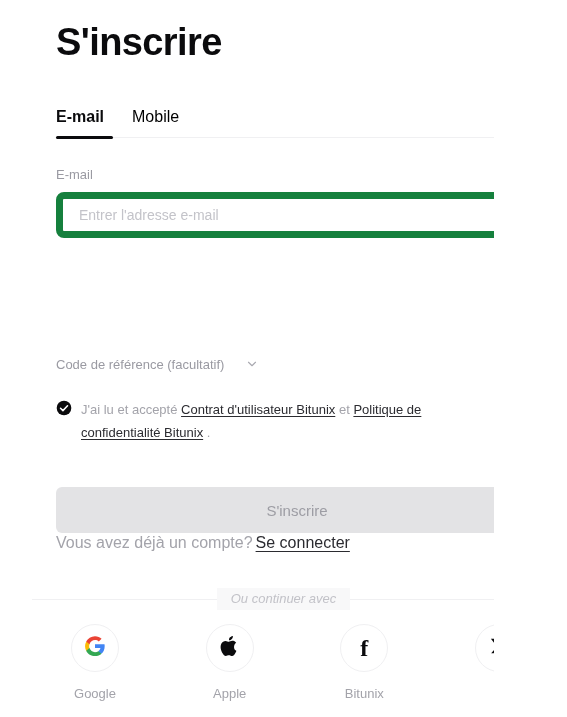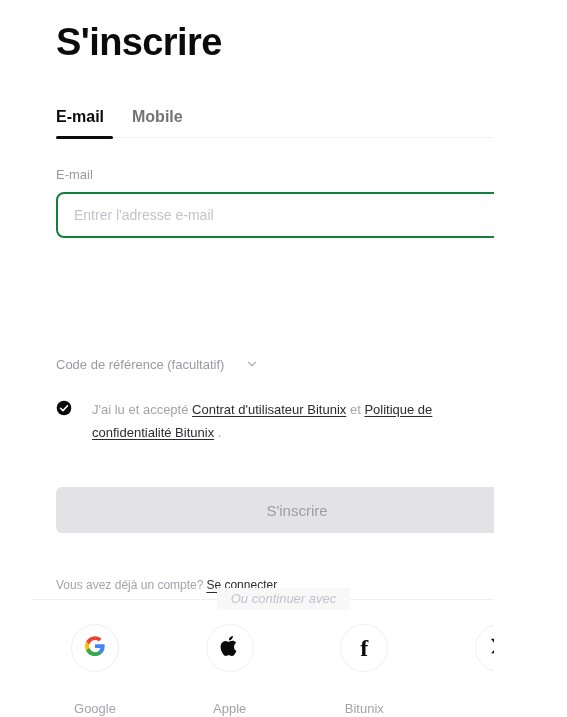"Mobile" .tab.inactive { color: #737373 -> #000000; font-weight: 700 -> 400 }
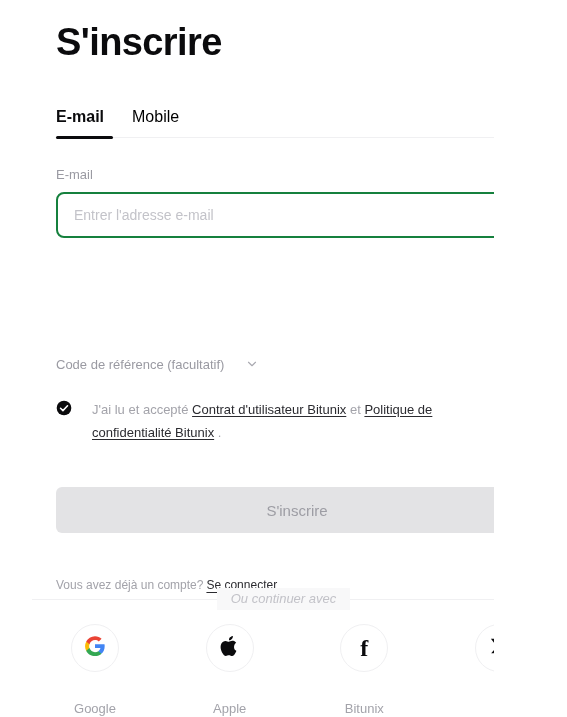"Entrer l'adresse e-mail" .input-wrap { border: 2px solid #15803d -> 7px solid #15803d }
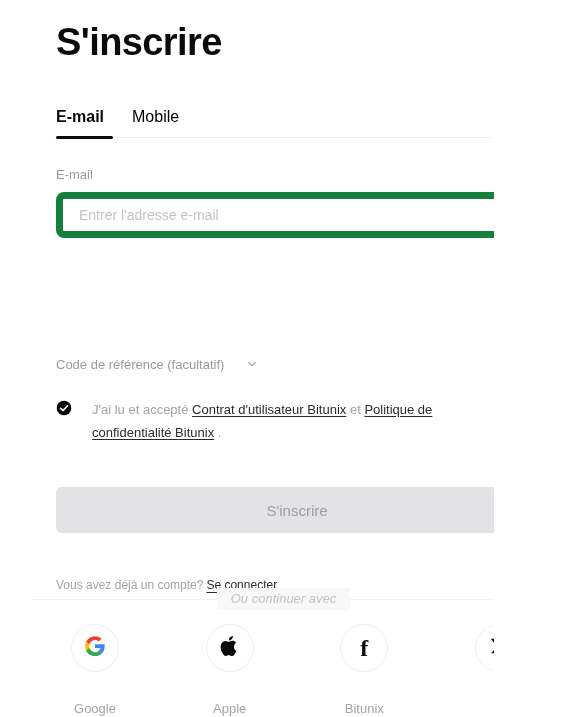"J'ai lu et accepté Contrat" .agree { gap: 20px -> 9px }
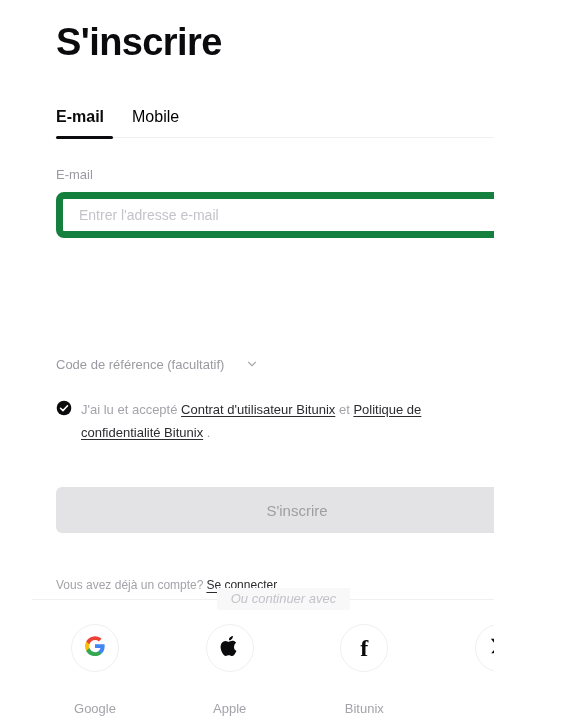"Vous avez déjà un compte?" .login-line { font-size: 12px -> 16px; top: 576px -> 534px }
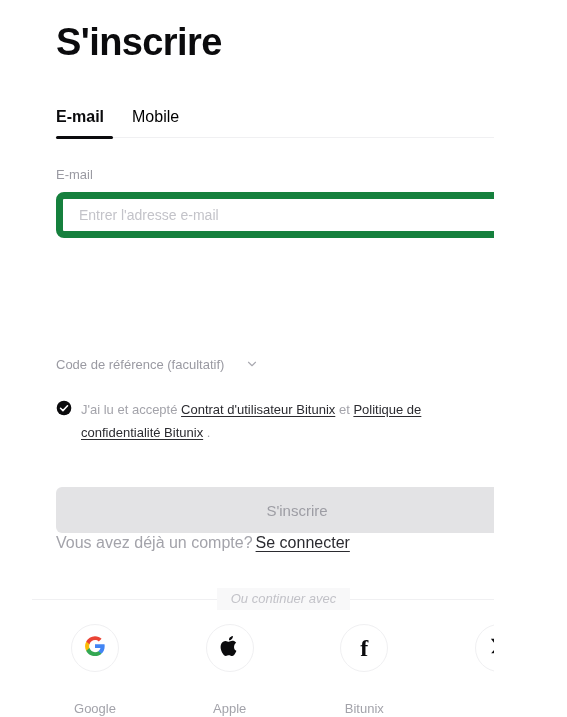"Google" .social-label { margin-top: 28px -> 13px }
